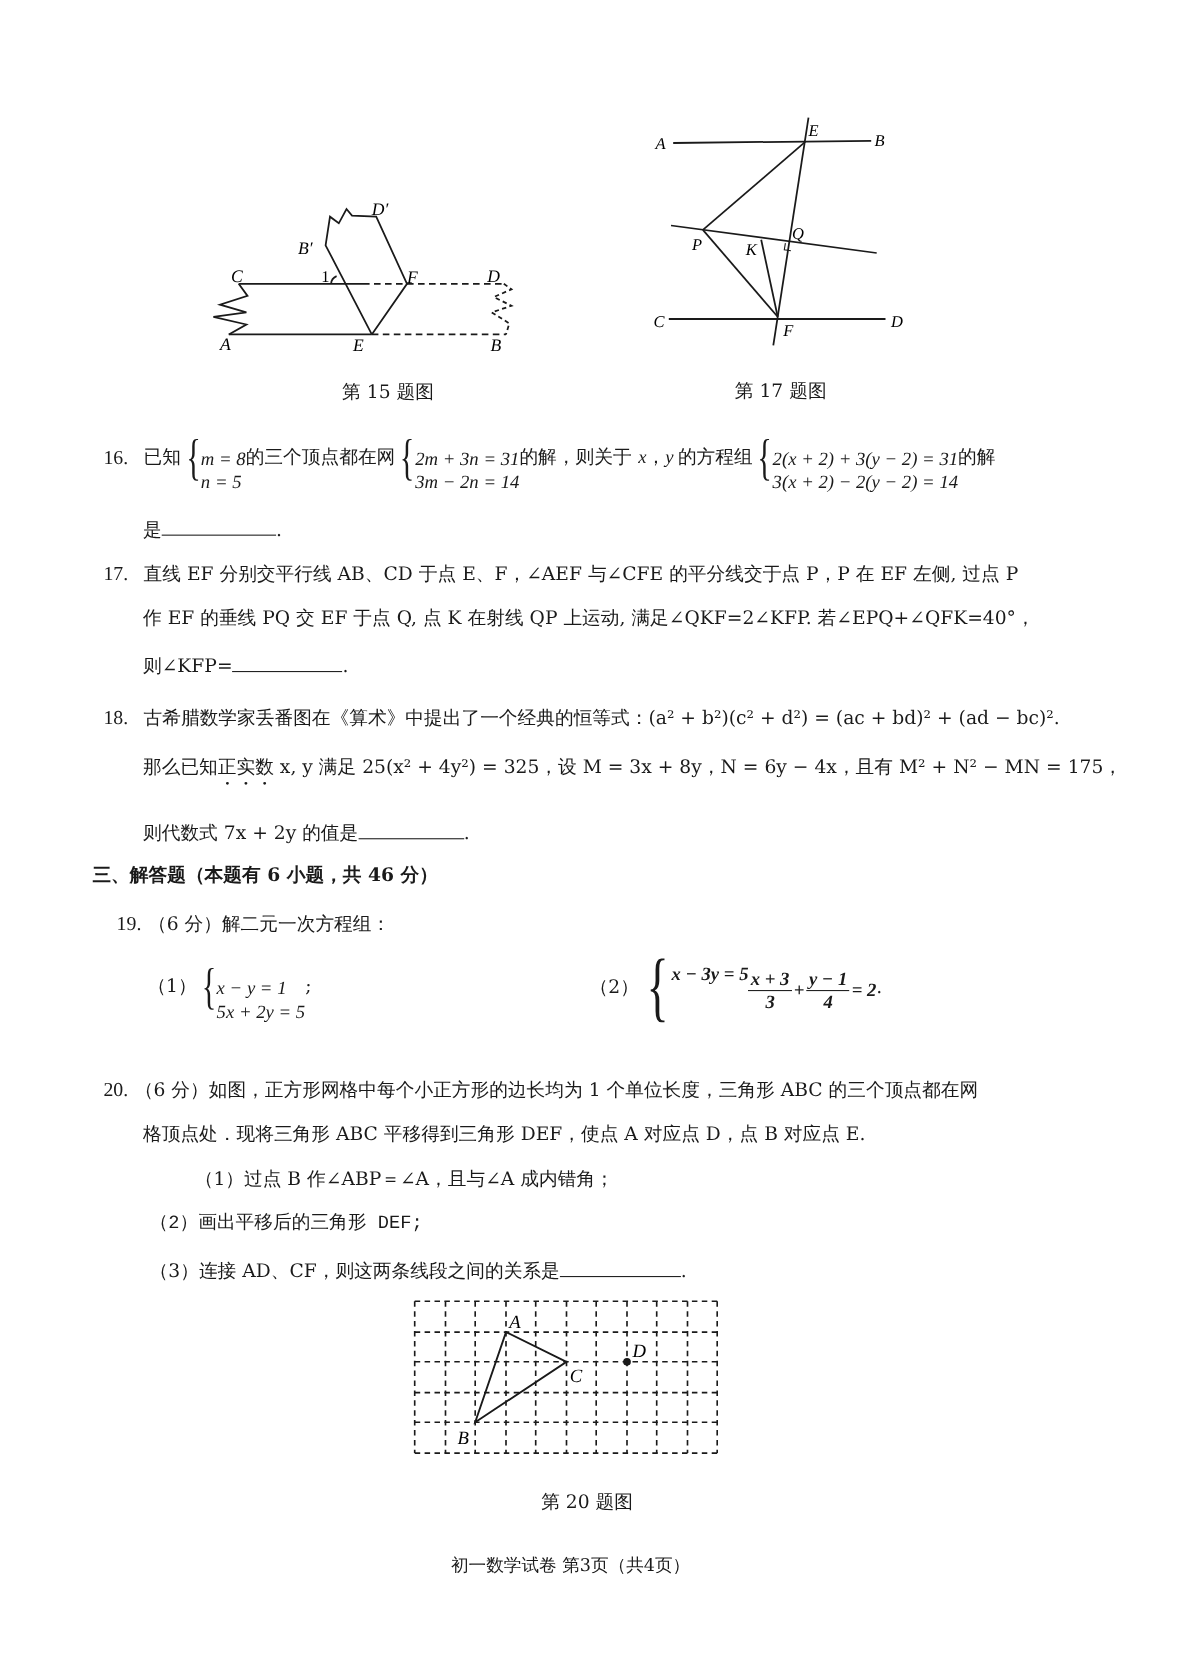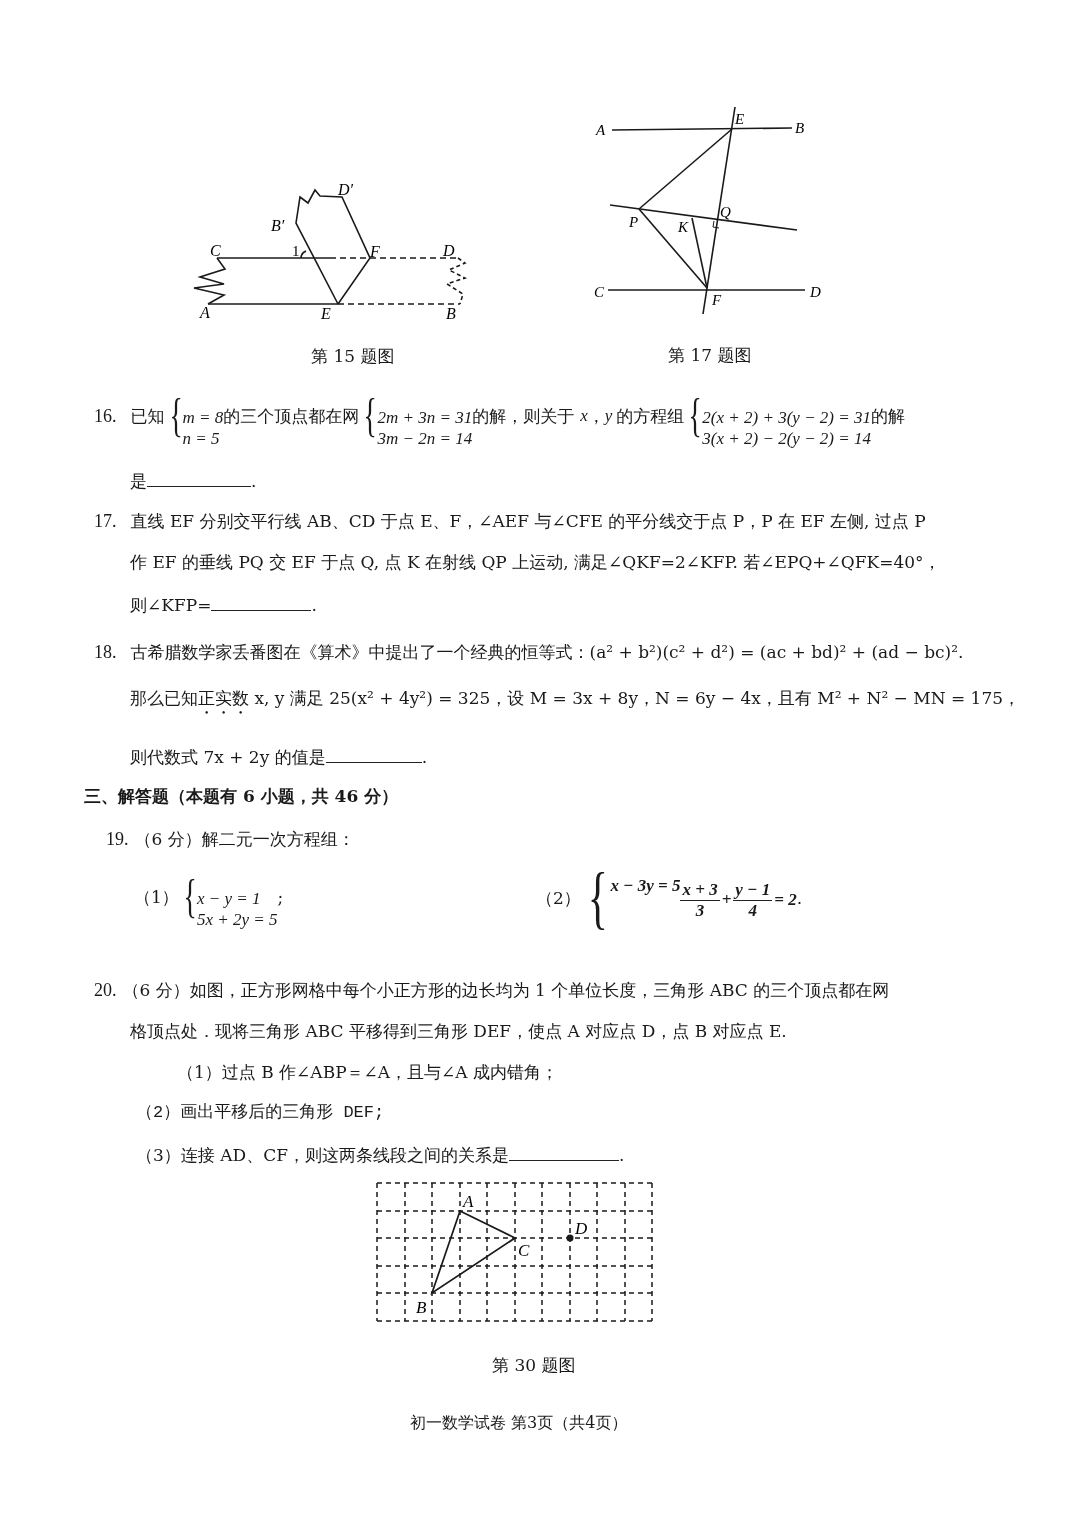"第 30 题图" div.abs { text: 30 -> 20 }
